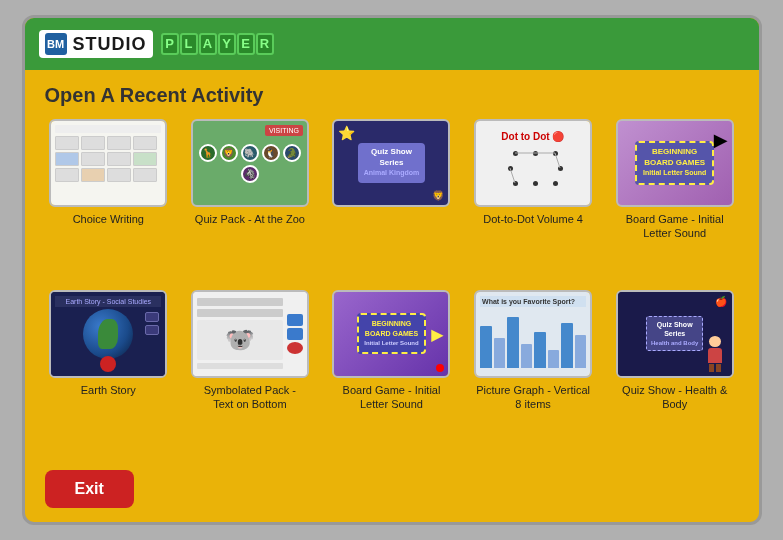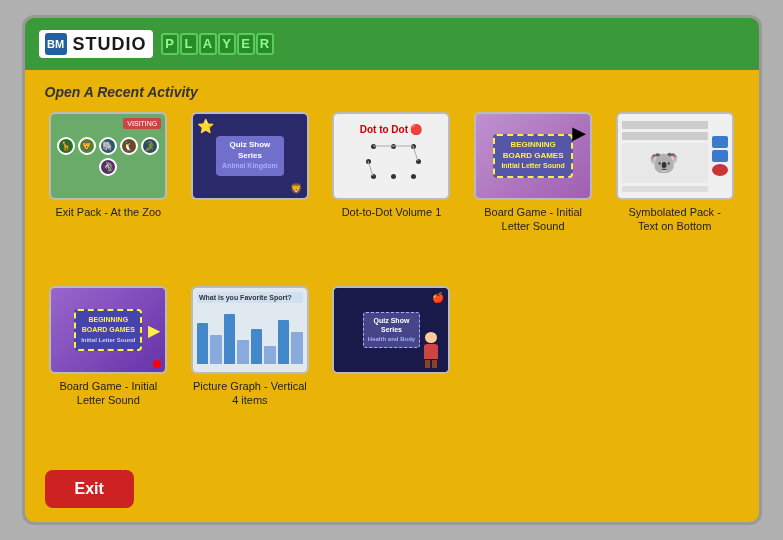"Open A Recent Activity" .section-title { font-size: 14px -> 20px; font-style: italic -> none }
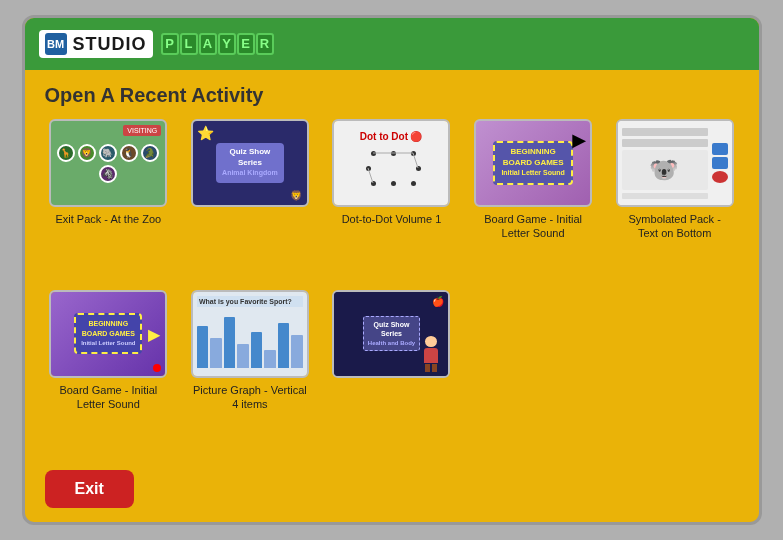"Choice Writing" div.activity-item { html: none -> <div> <div> <div> <div></div> <div> <div></div> <div></div> <div></div> <div></div> </div> <div> <div></div> <div></div> <div></div> <div></div> </div> <div> <div></div> <div></div> <div></div> <div></div> </div> </div> </div> <div>Choice Writing</div> </div> }
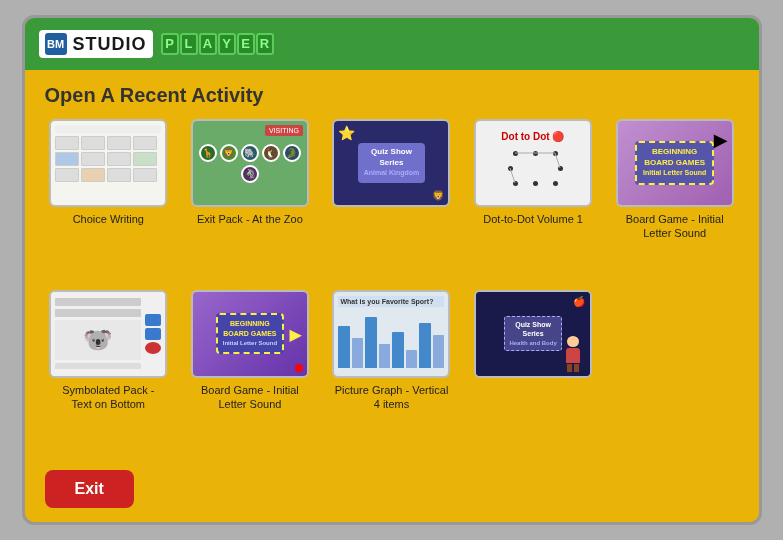"Exit Pack - At the" div.activity-label { text: Exit -> Quiz }
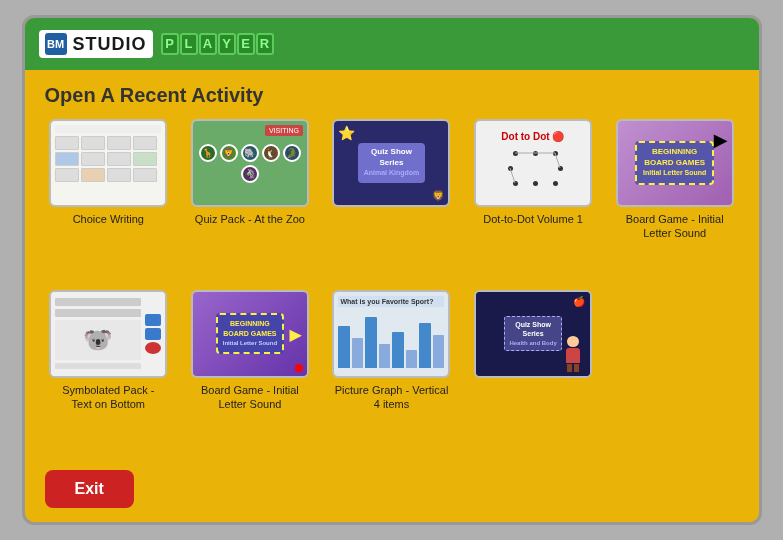"Dot-to-Dot Volume 1" div.activity-label { text: 1 -> 4 }
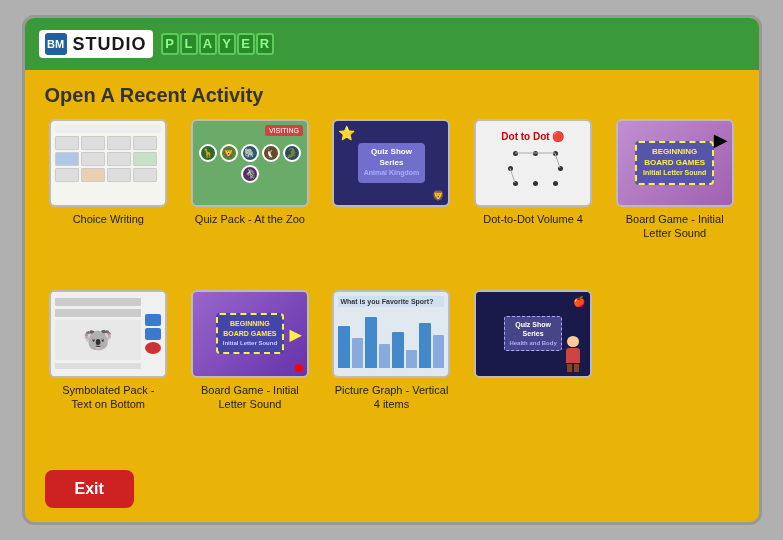"Earth Story" div.activity-item { html: none -> <div> <div> <div> <div>Earth Story - Social Studies</div> <div> <div></div> </div> <div> <div></div> <div></div> </div> <div></div> </div> </div> <div>Earth Story</div> </div> }
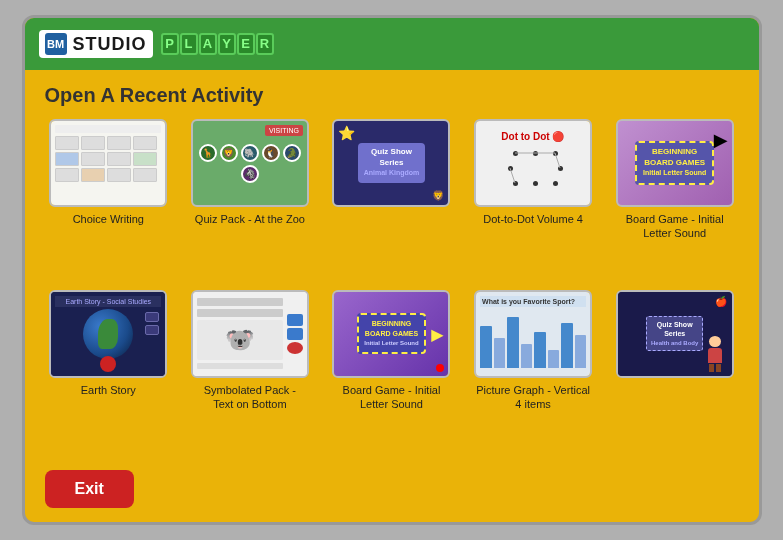"Picture Graph - Vertical 4" div.activity-label { text: 4 -> 8 }
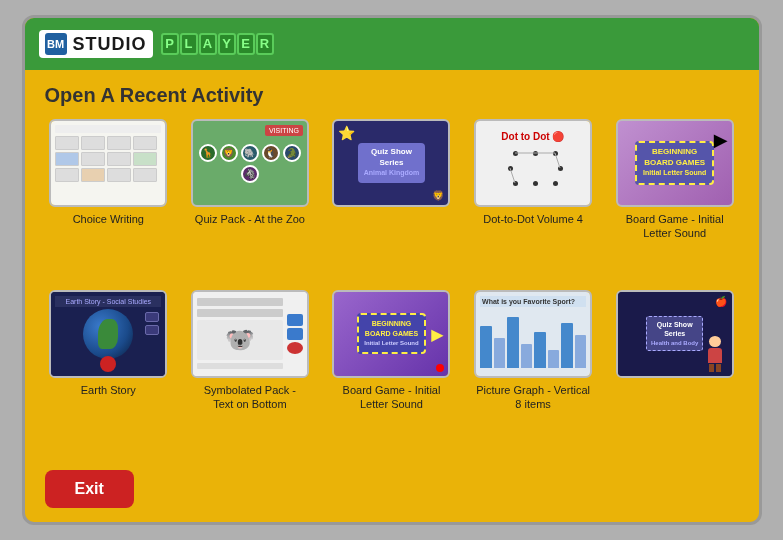"Quiz Show - Health &" div.activity-label { html: none -> <div>Quiz Show - Health &amp; Body</div> }
